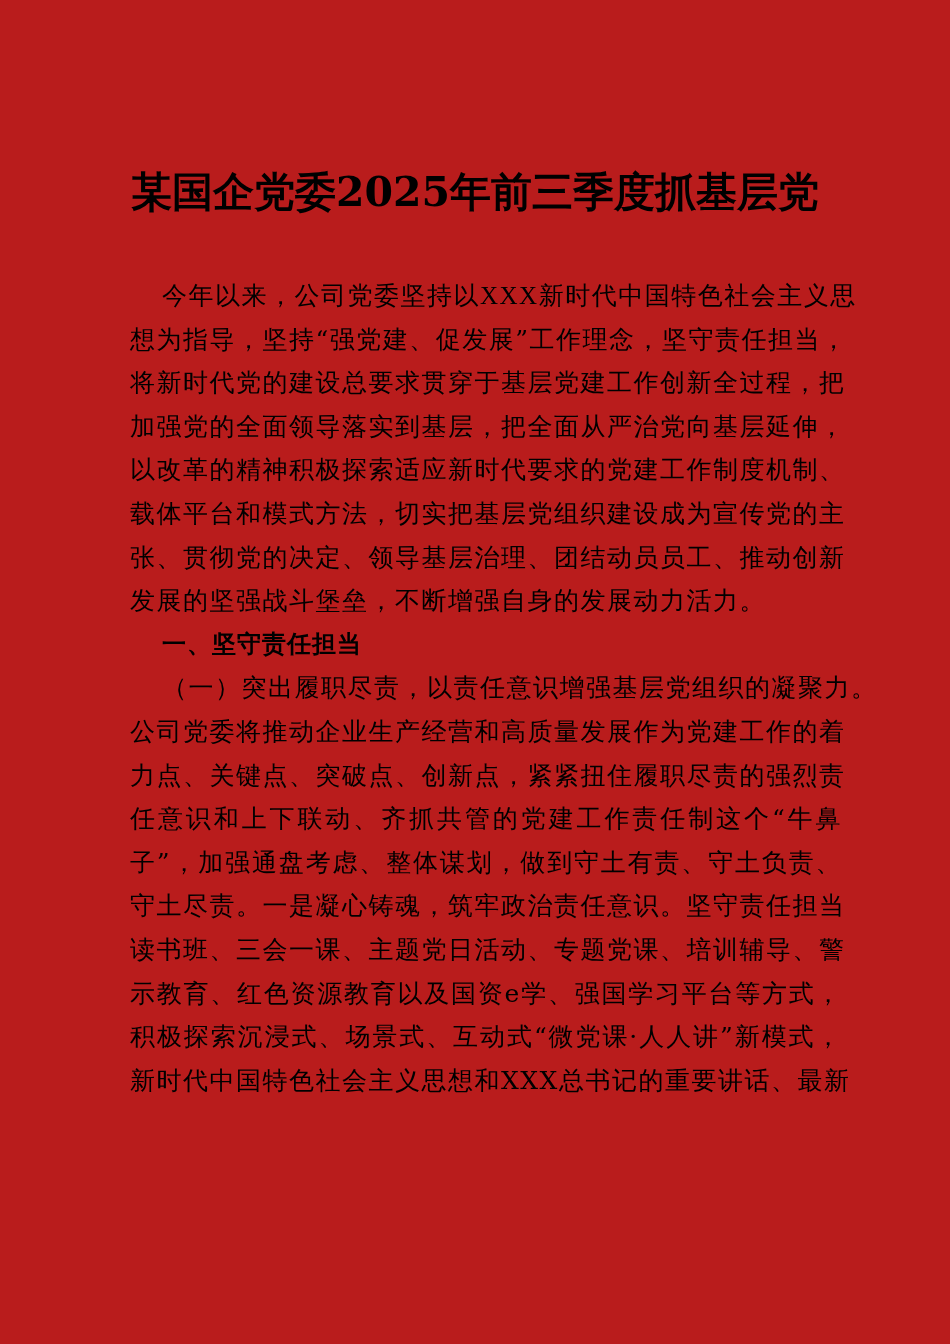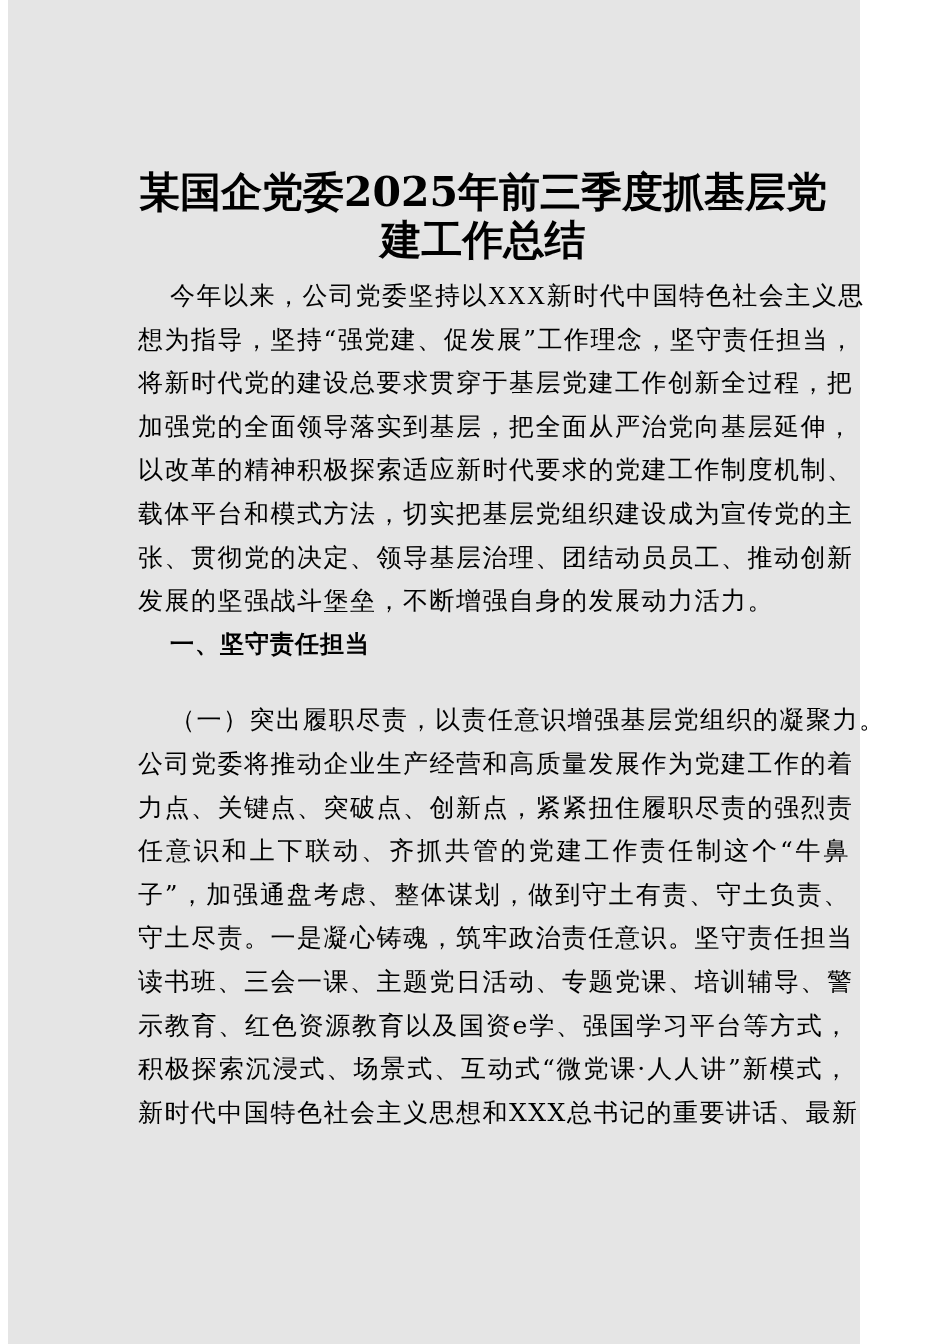"某国企党委2025年前三季度抓基层党" .page { background: #e5e5e5 -> #b91c1c; left: 8px -> 0; width: 852px -> 950px }
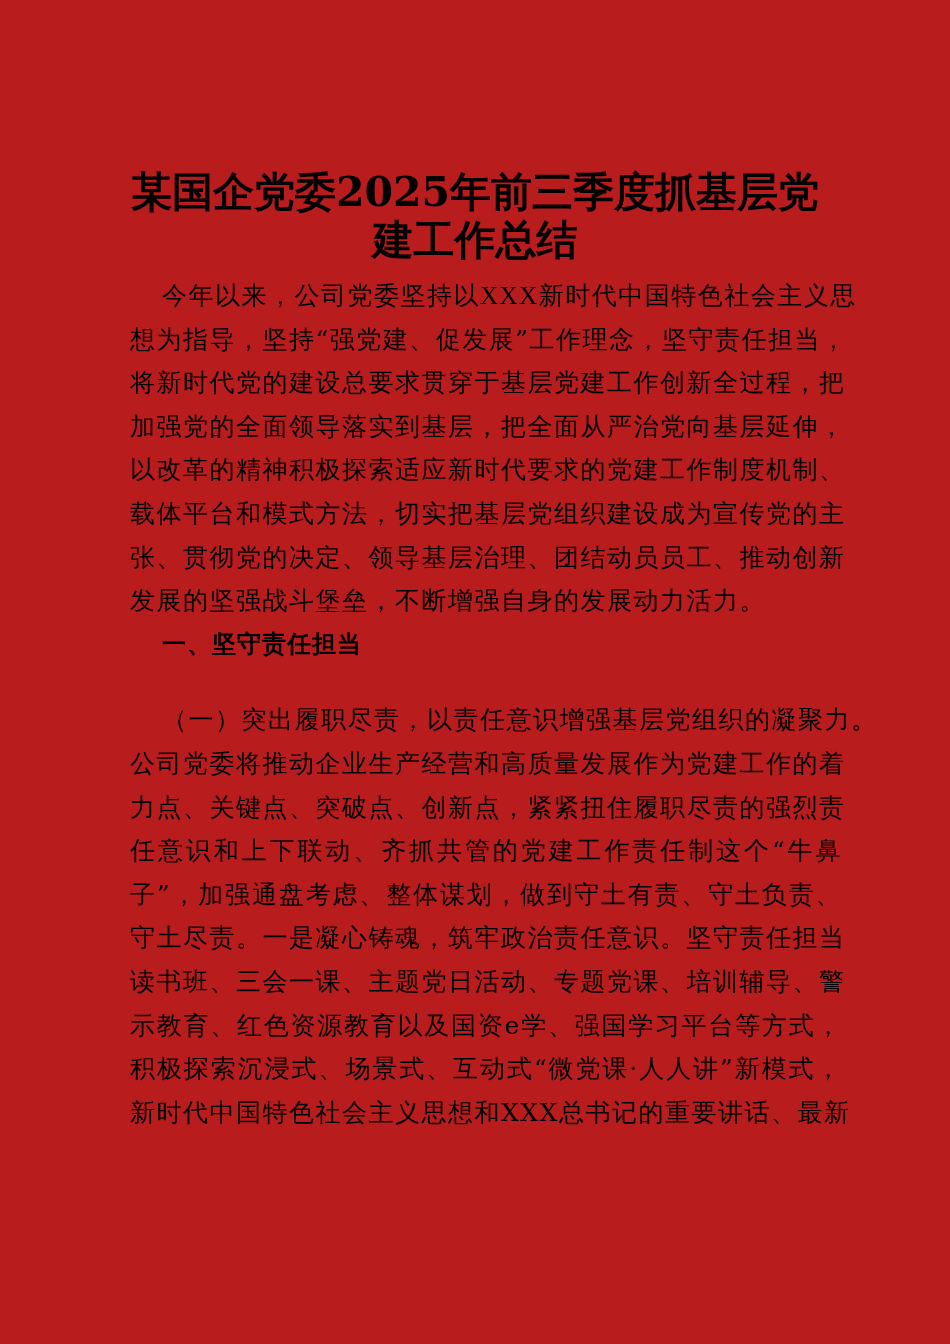"建工作总结" div { html: <div>建工作总结</div> -> none }
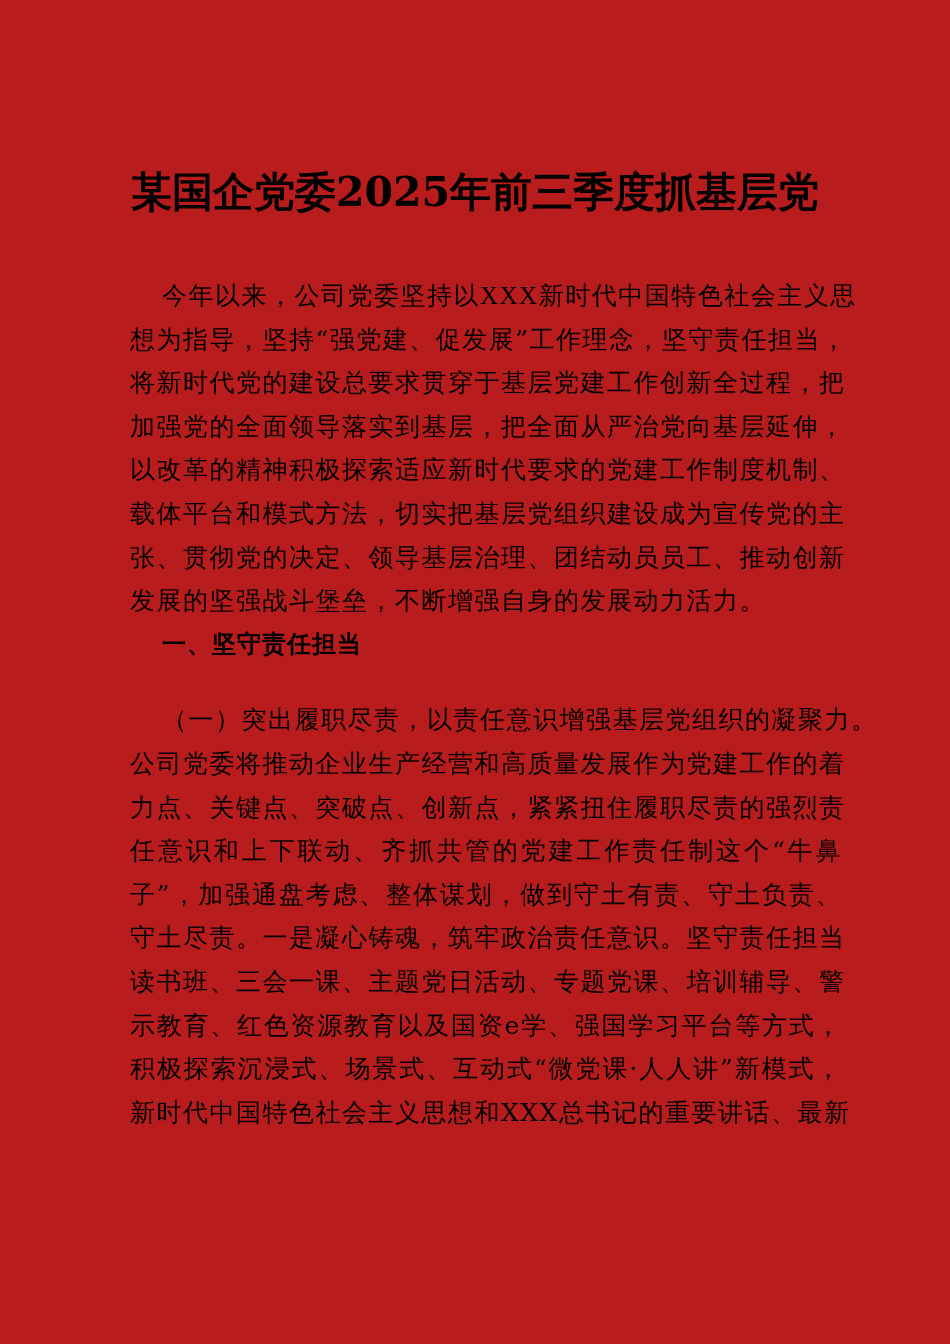"（一）突出履职尽责，以责任意识增强基层党组织的凝聚力。" .line.sub { margin-top: 32px -> none }
